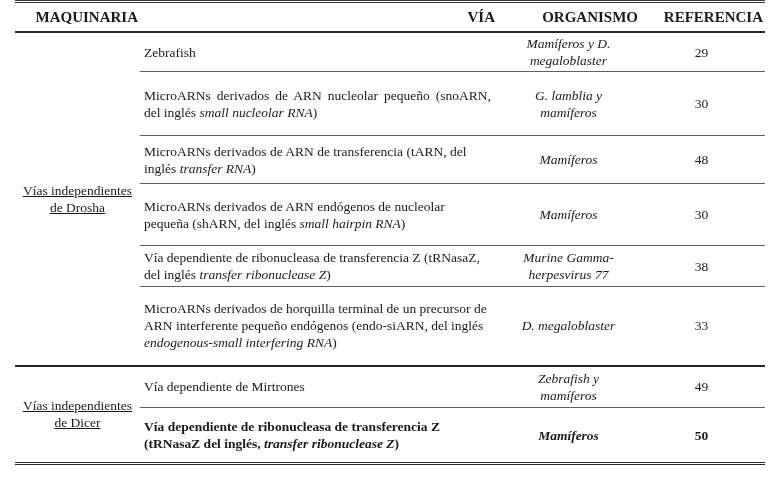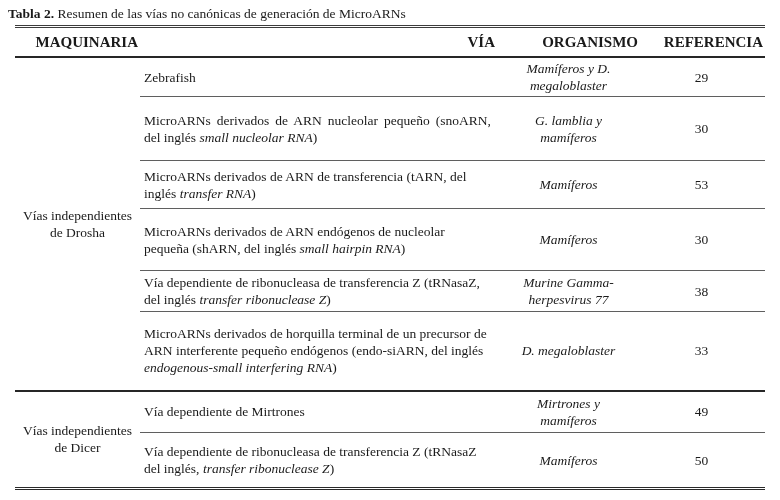"Tabla 2. Resumen de las" div.caption { html: <div> <span>Tabla 2.</span><span> Resumen de las vías no canónicas de generación de MicroARNs</span> </div> -> none }
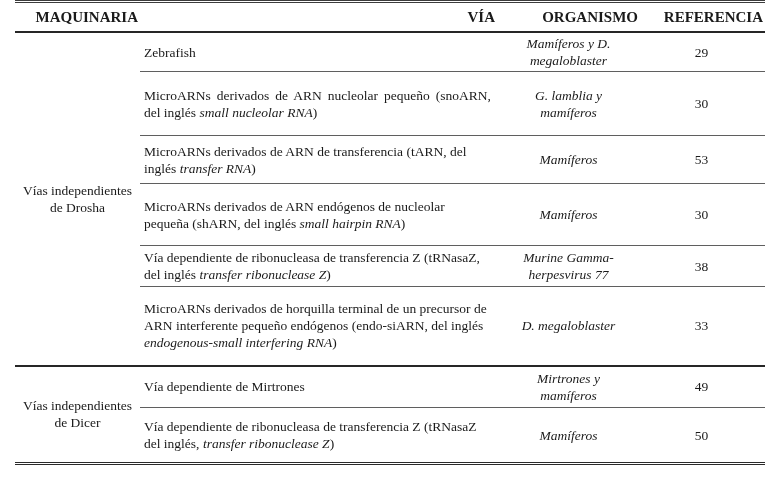"53" td.ref { text: 53 -> 48 }
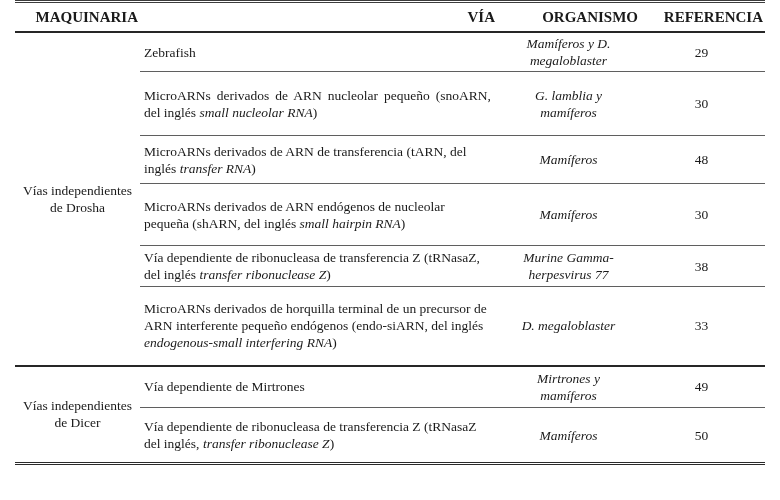"Vías independientes" td.maq { text-decoration: none -> underline }
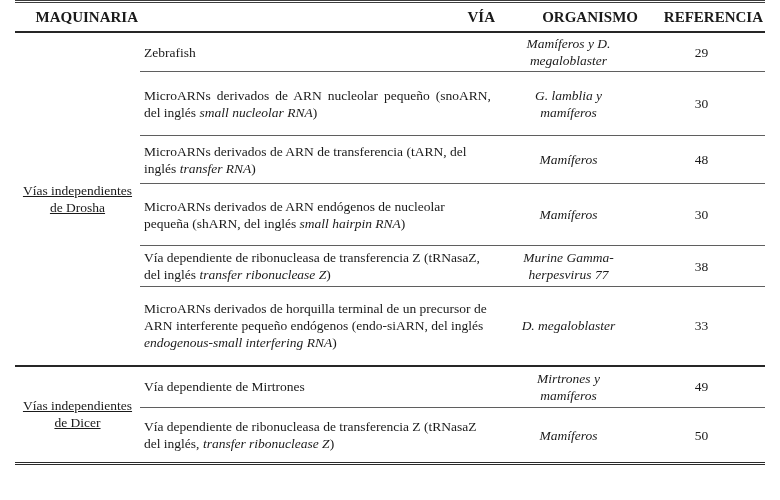"Mirtrones y" td.org { text: Mirtrones -> Zebrafish }
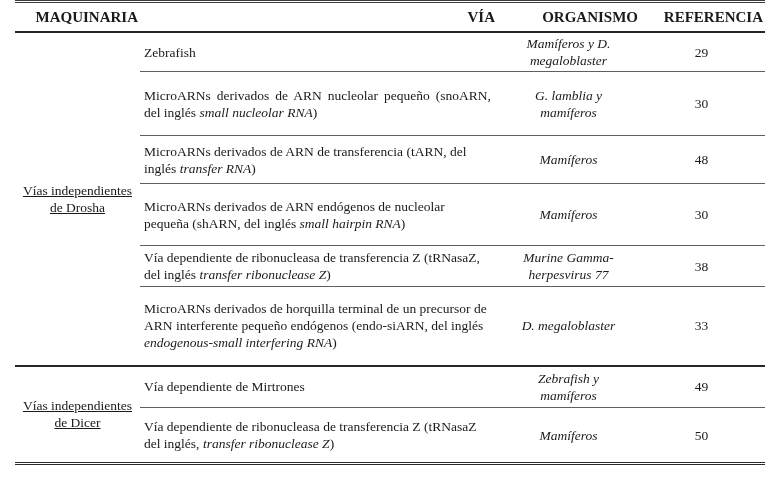"Vía dependiente de ribonucleasa de transferencia Z (tRNasaZ" tr.h8 { font-weight: none -> bold }
